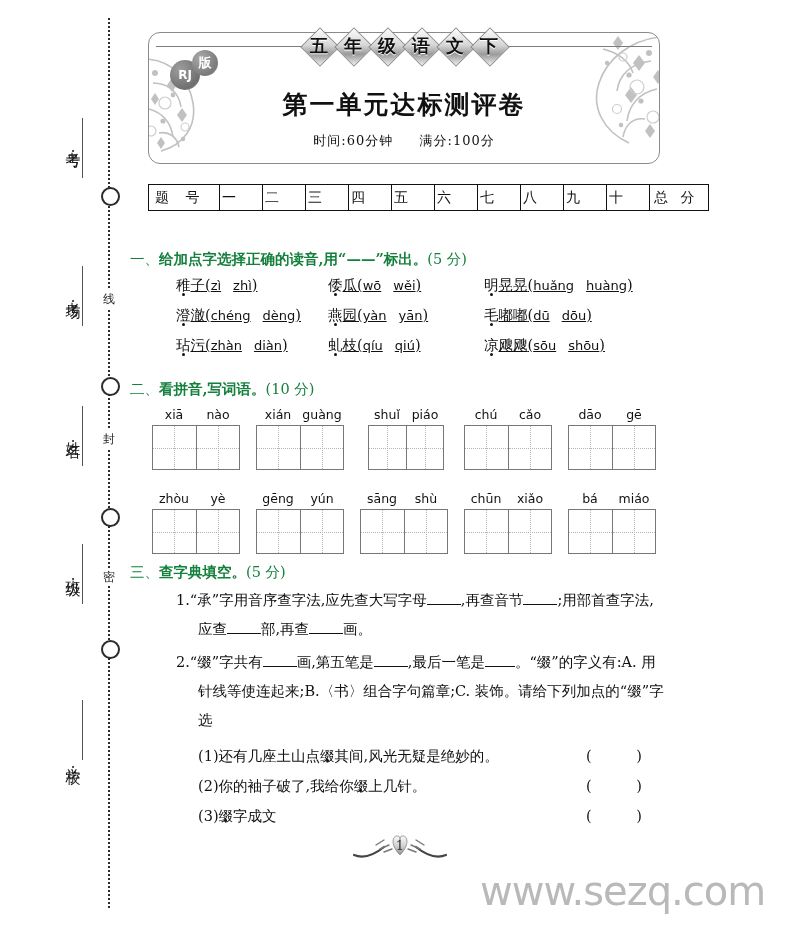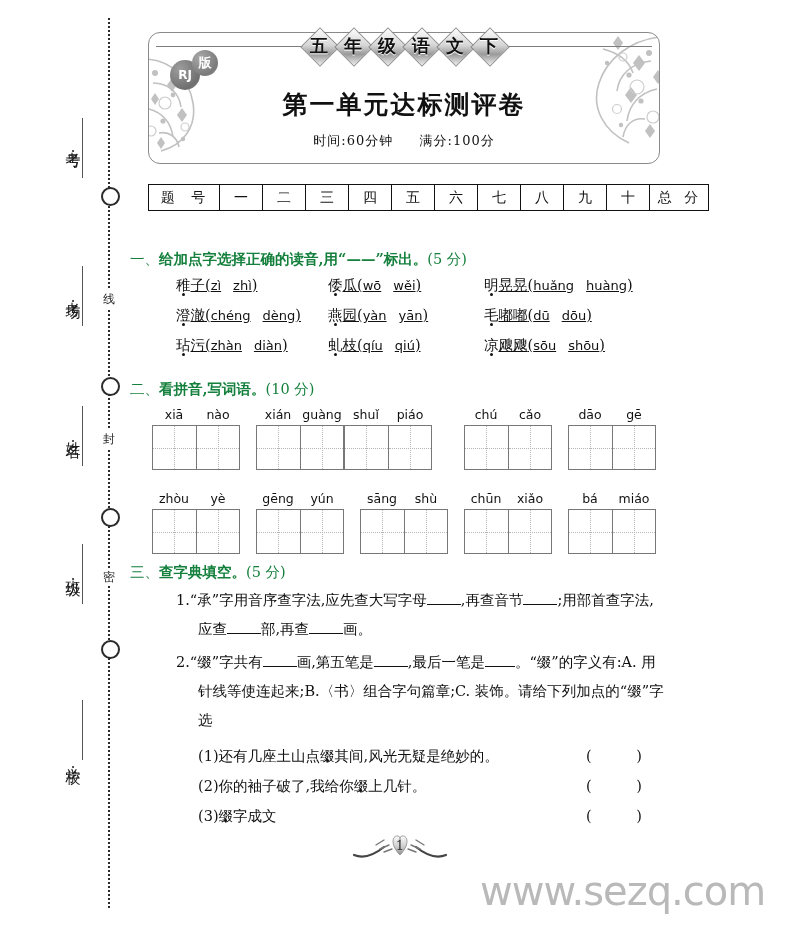"题 号" .score-table td { text-align: center -> none }
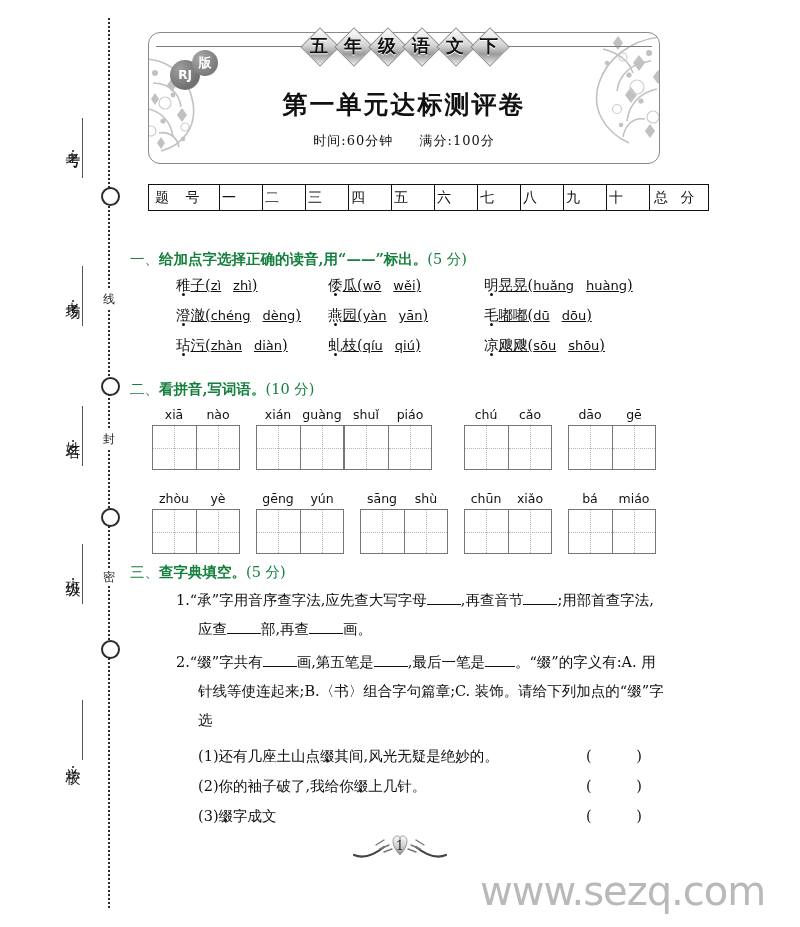"shuǐ" div.grp { left: 192px -> 216px; width: 88px -> 76px }
